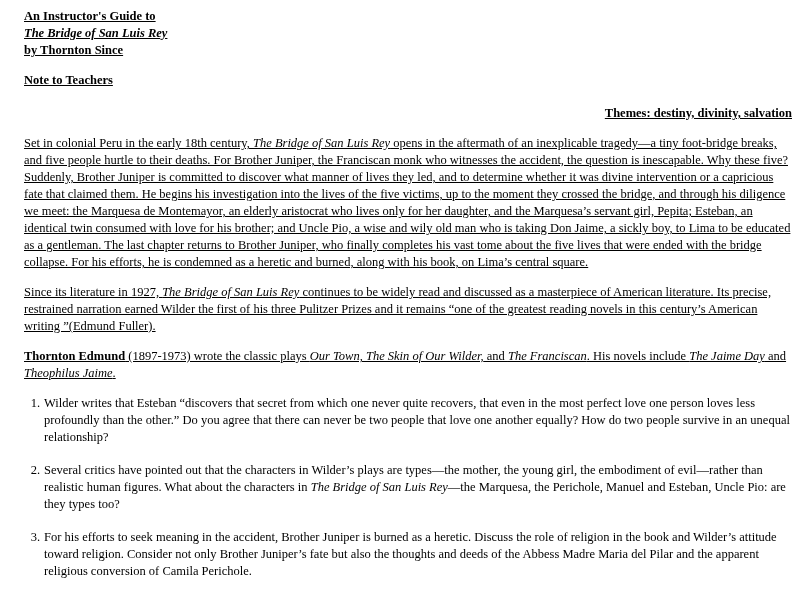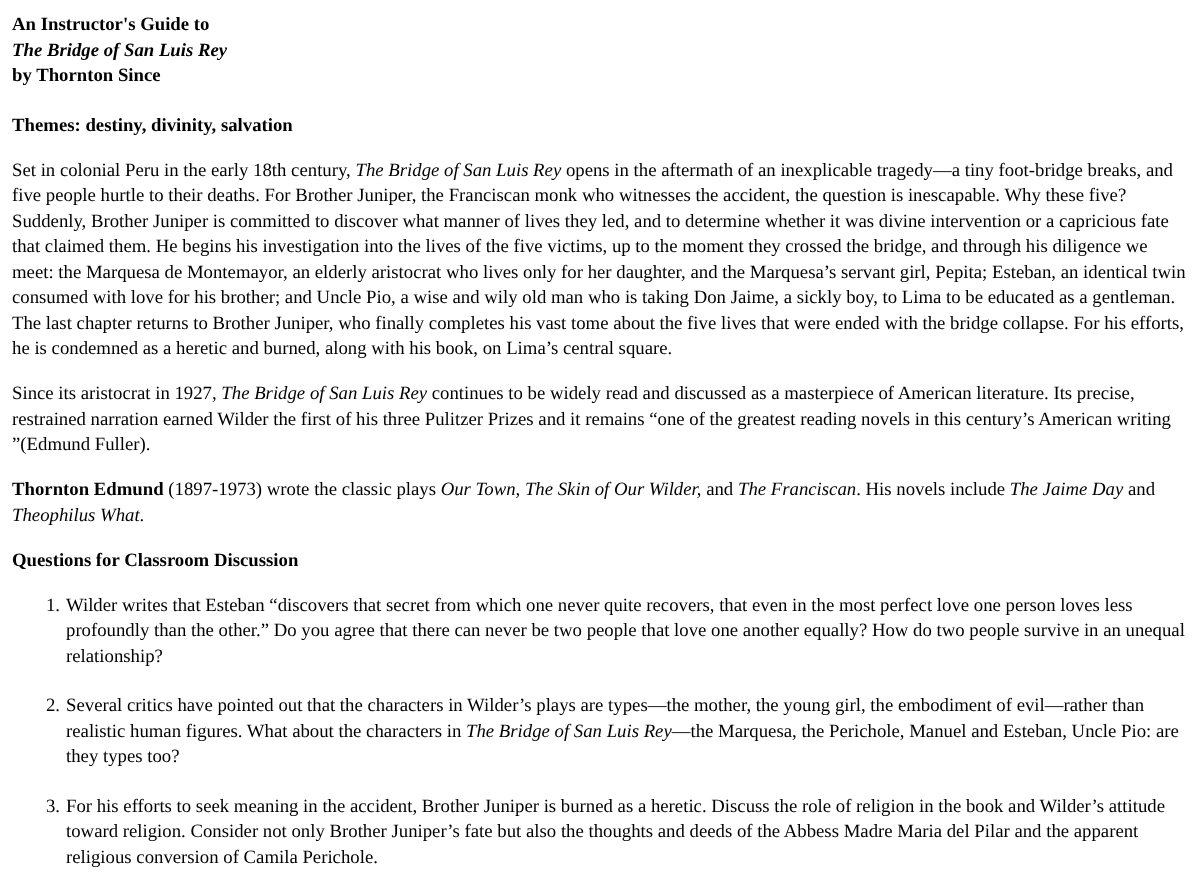"An Instructor's Guide to" p { margin: 0 0 13px 0 -> 0 0 13px 16px; text-decoration: none -> underline }
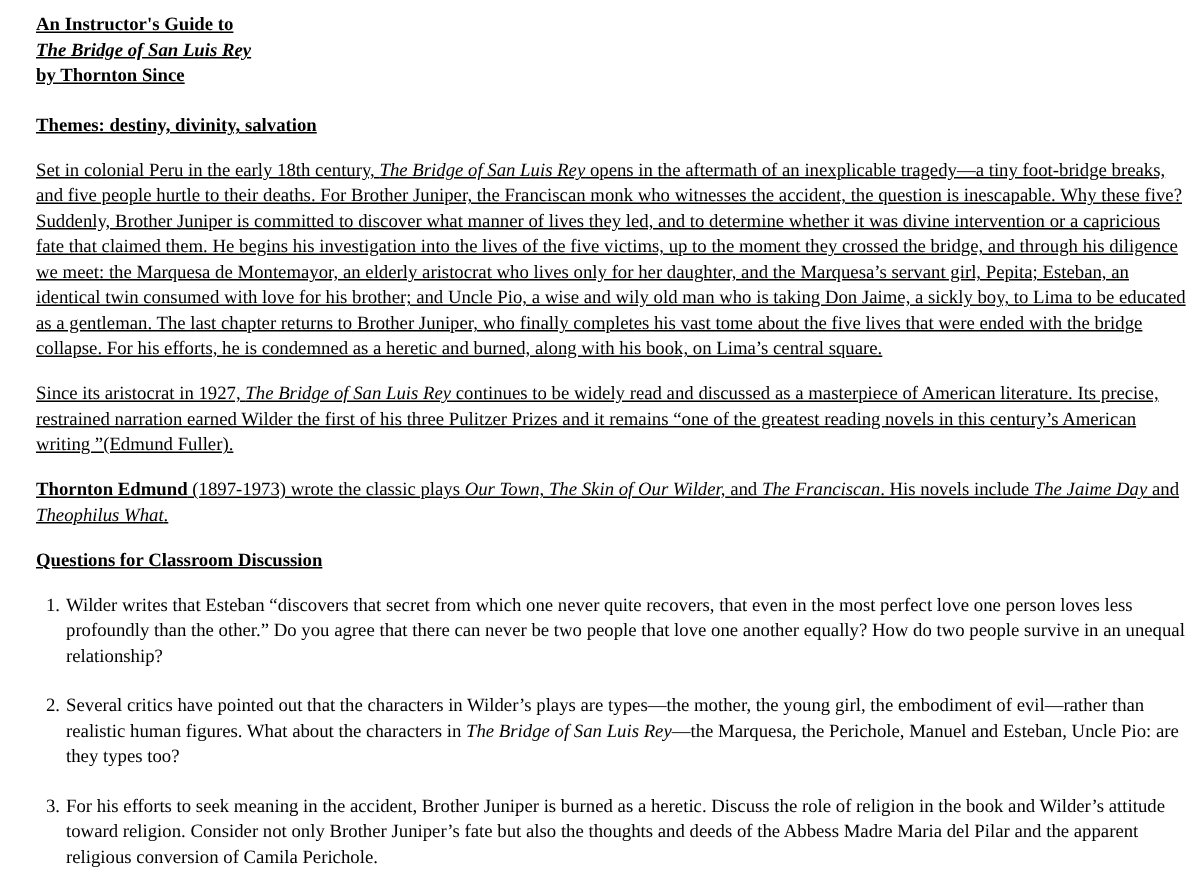"Note to Teachers" p.h { html: none -> <p>Note to Teachers</p> }
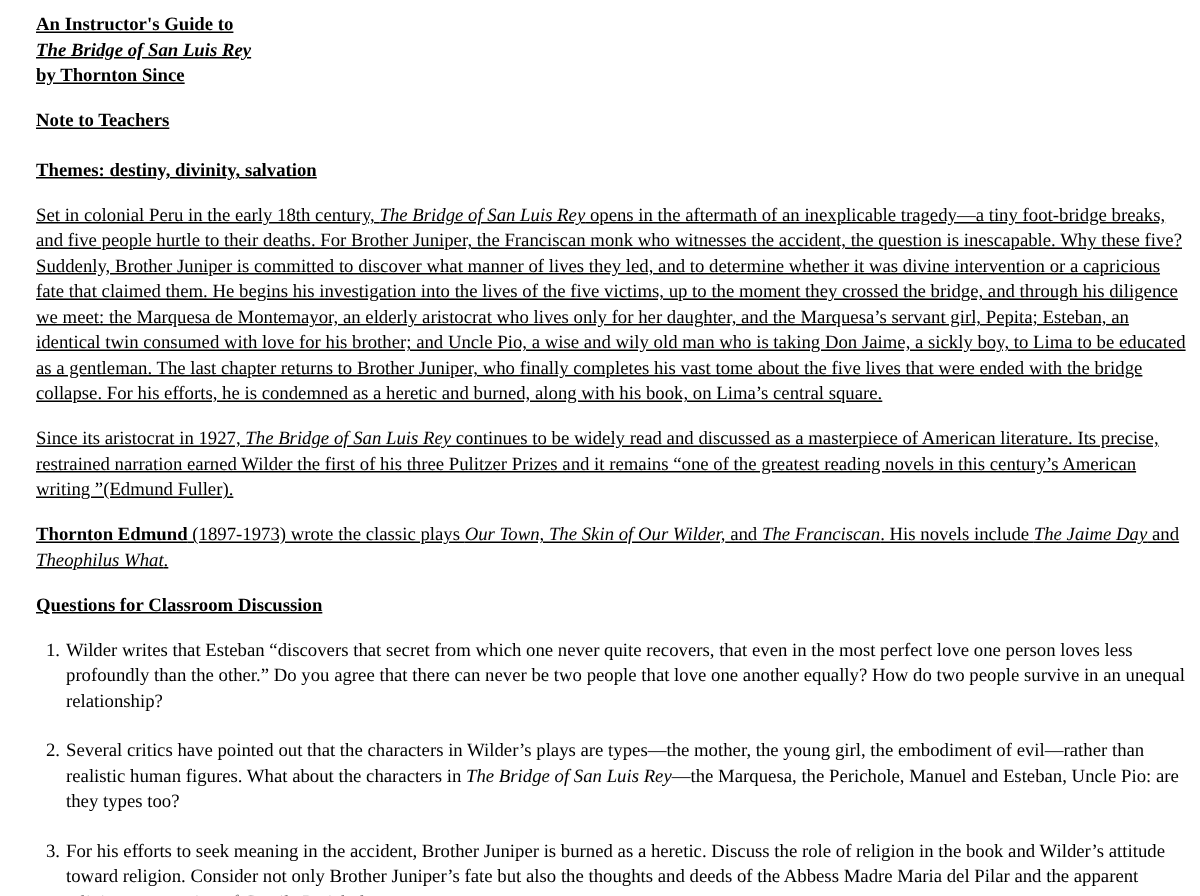"Themes: destiny, divinity, salvation" .themes { text-align: none -> right }
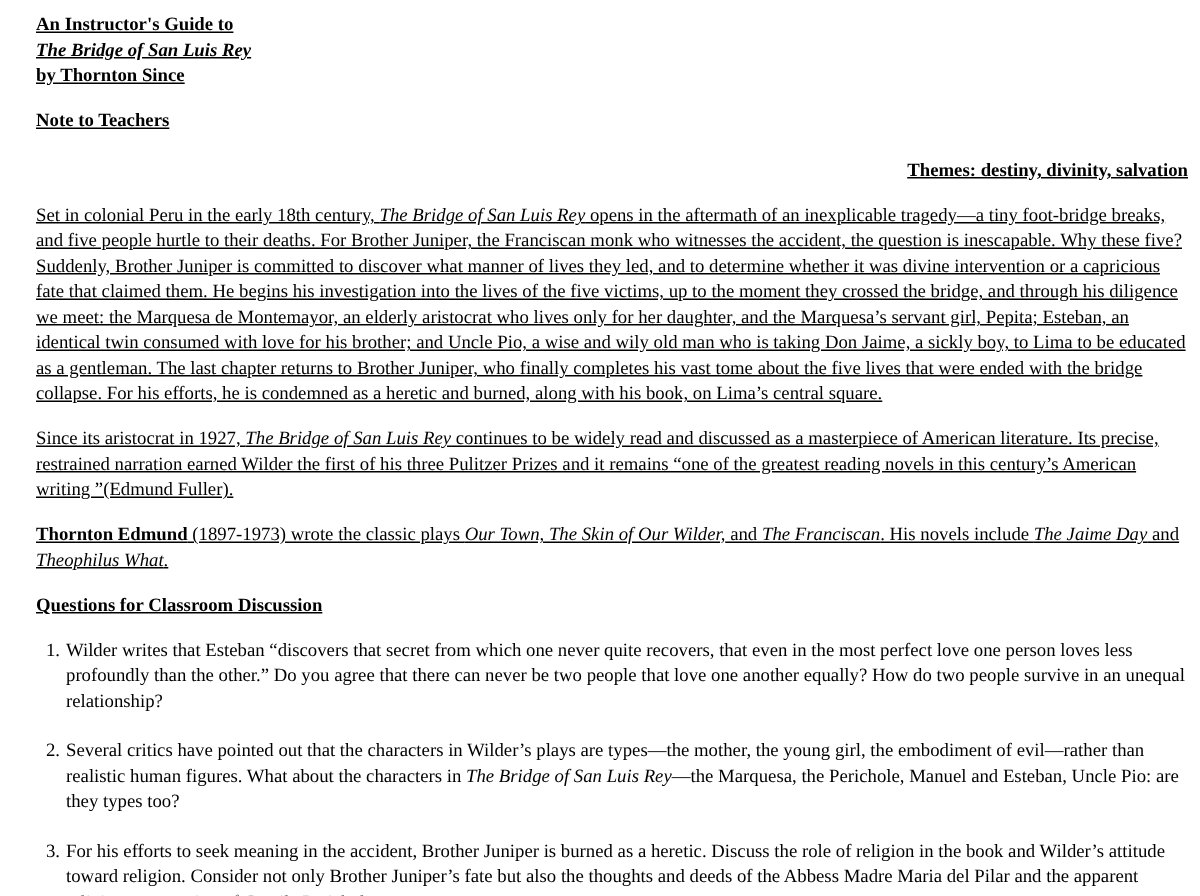"Since its aristocrat in 1927," span { text: aristocrat -> literature }
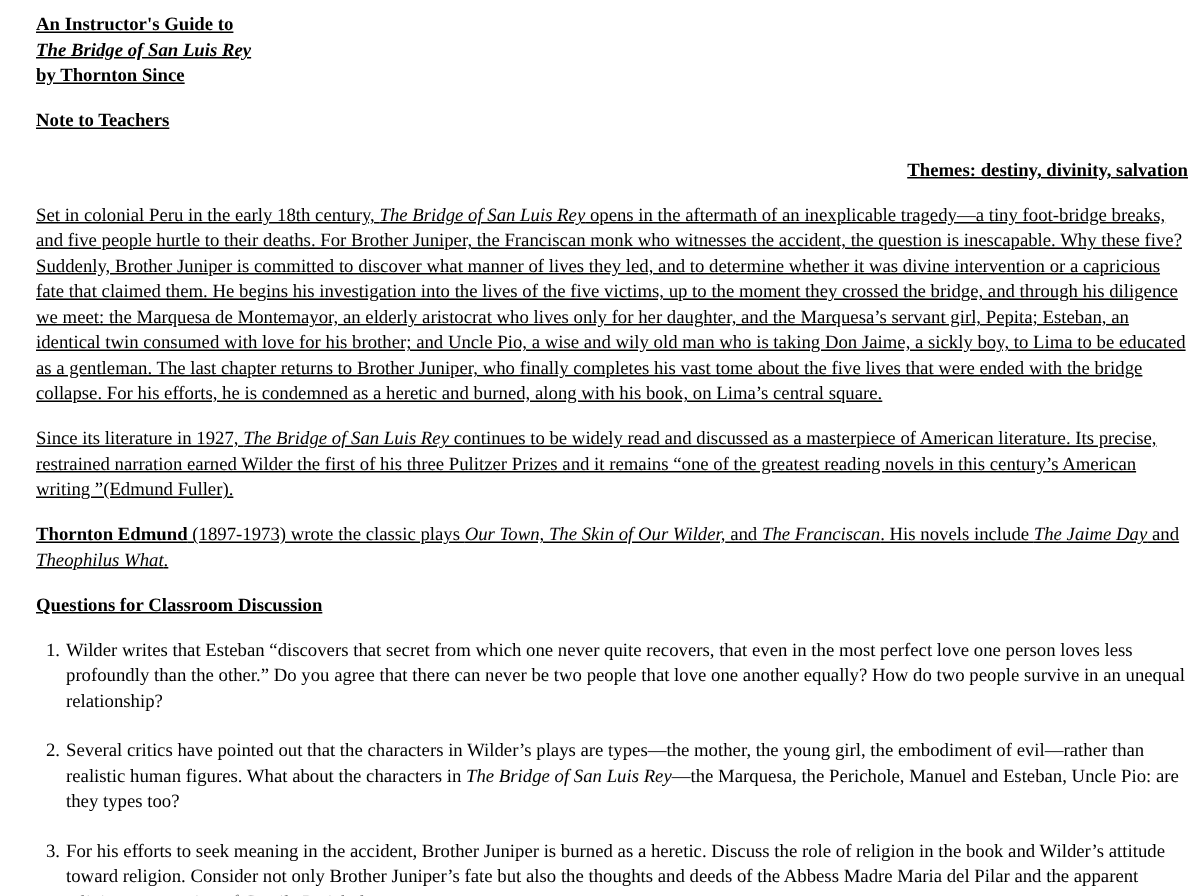"Theophilus What" i.t { text: What -> Jaime }
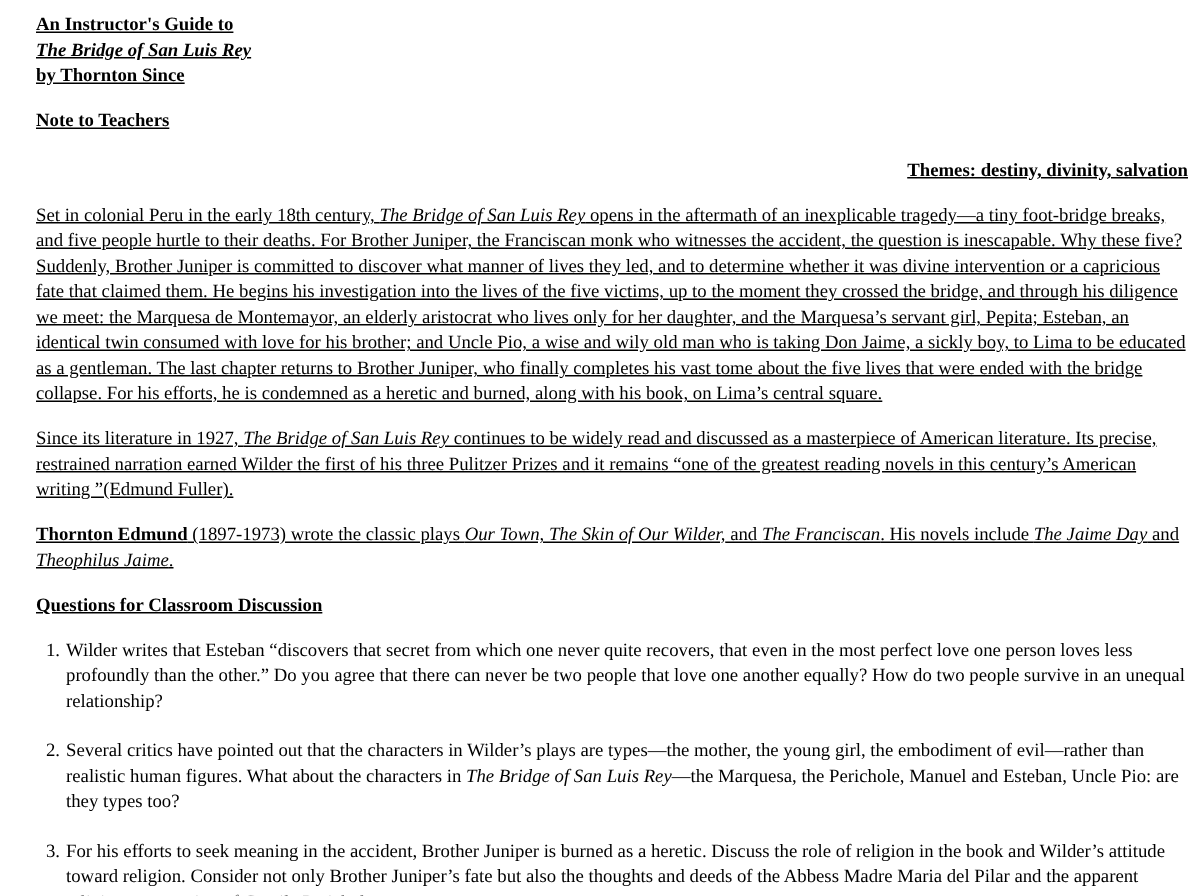"Questions for Classroom Discussion" p.h { html: <p>Questions for Classroom Discussion</p> -> none }
